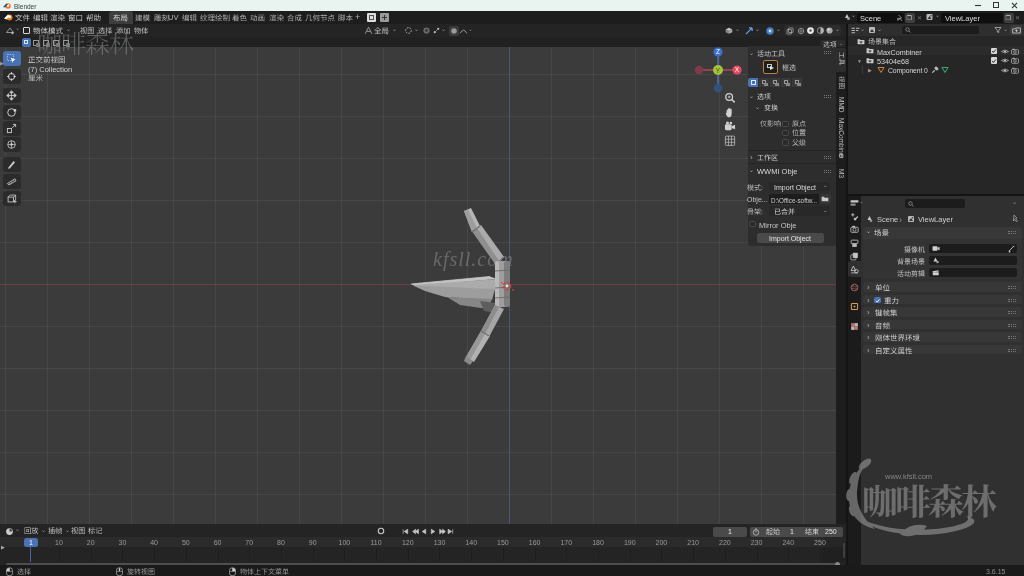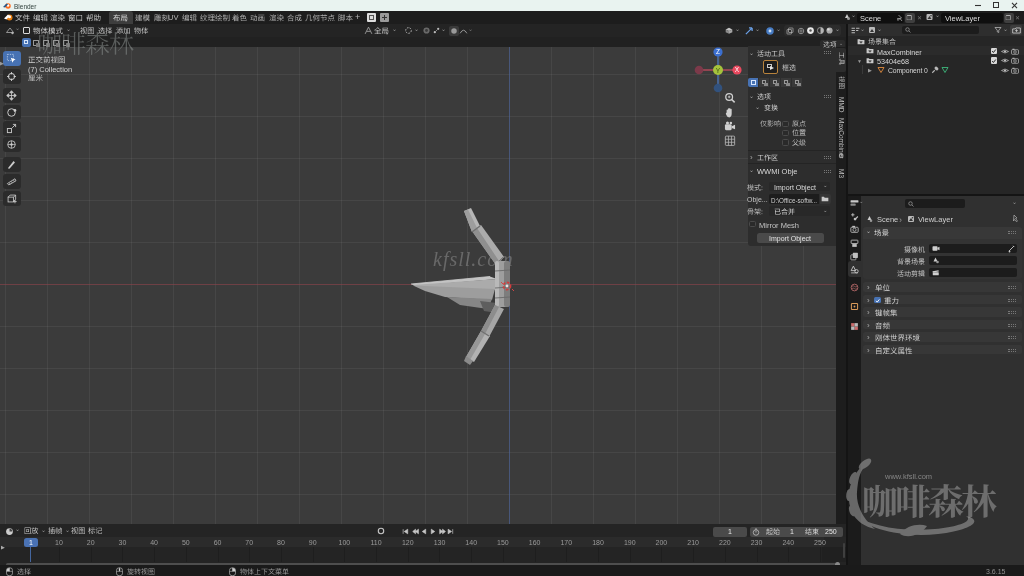"Mirror Mesh" div { text: Mesh -> Obje }
